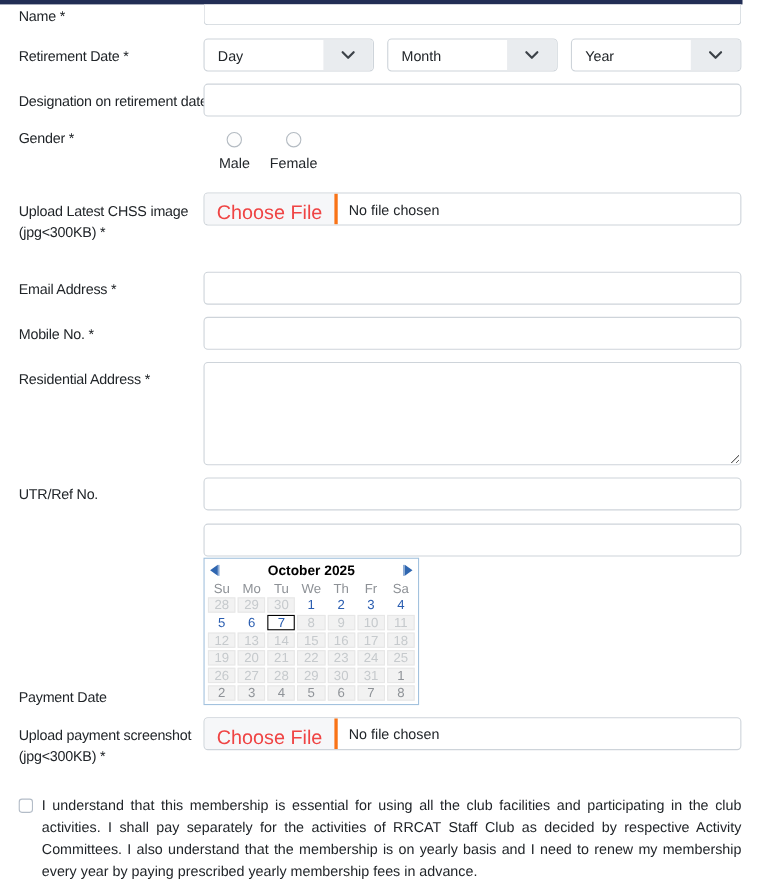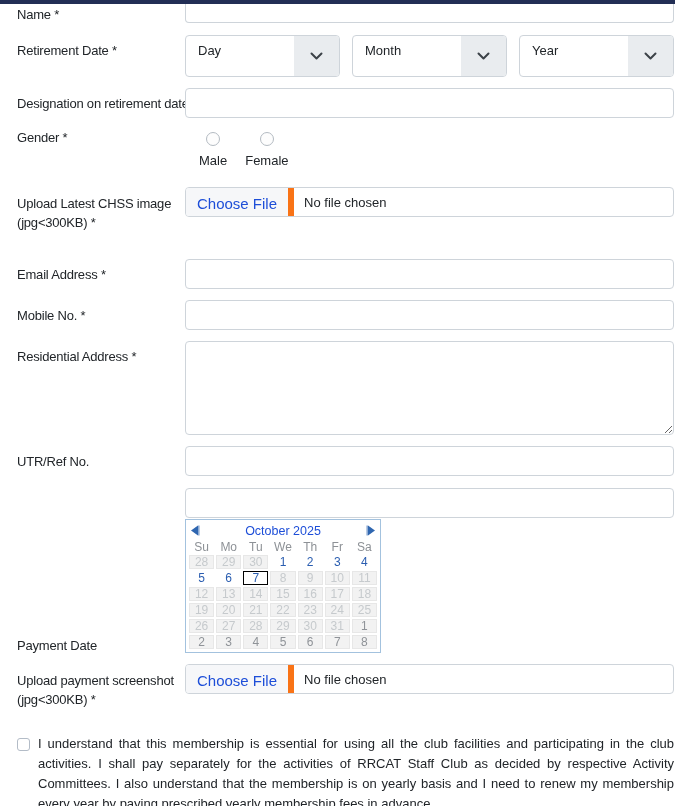"Day" .select { height: 42px -> 30px }
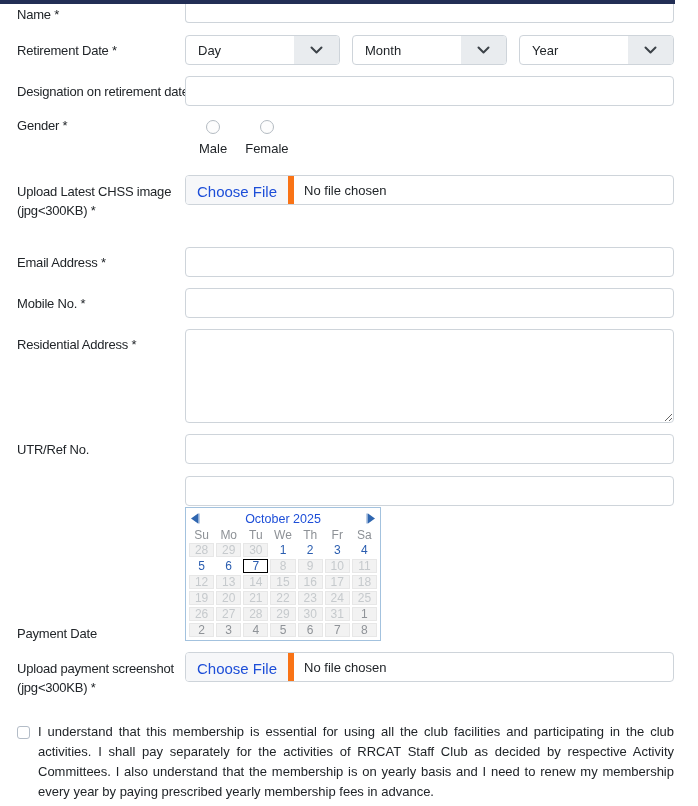"Choose File" .filebtn { border-right: 6px solid #f97316 -> 3px solid #f97316; color: #1d4ed8 -> #ef4444; font-size: 15px -> 18px }
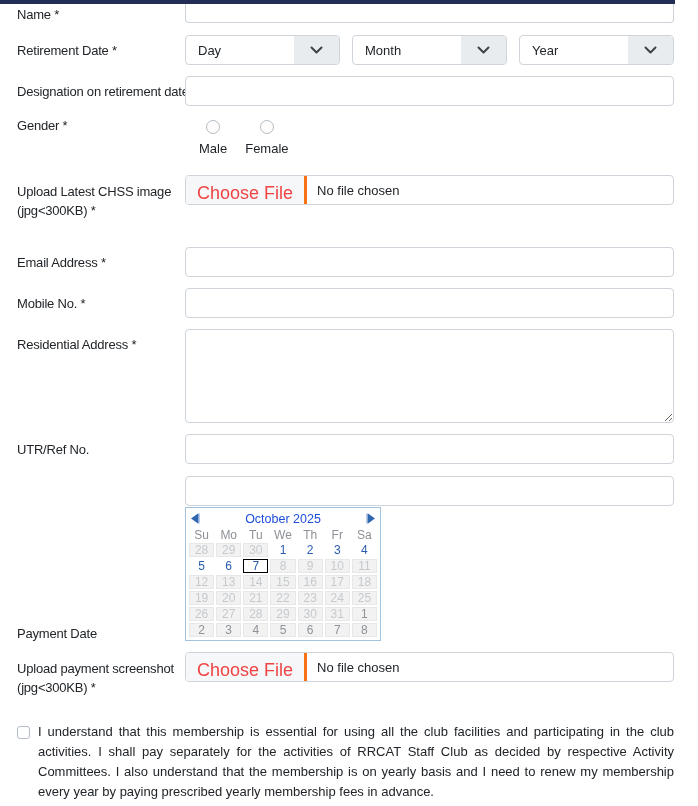"October 2025" .cal-title { color: #1d4ed8 -> #000000; font-weight: normal -> bold }
